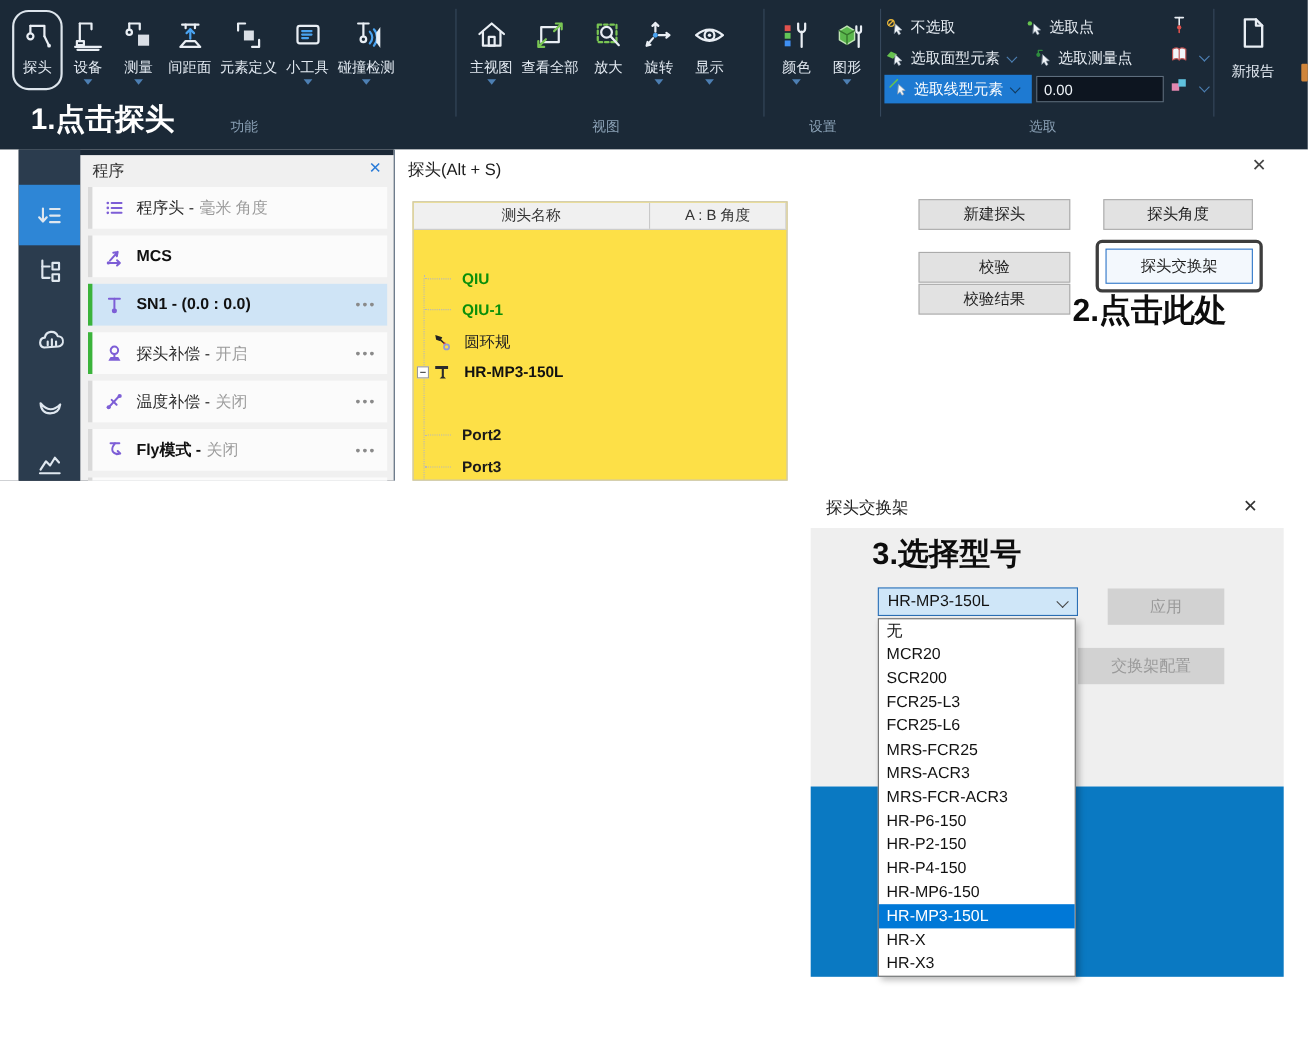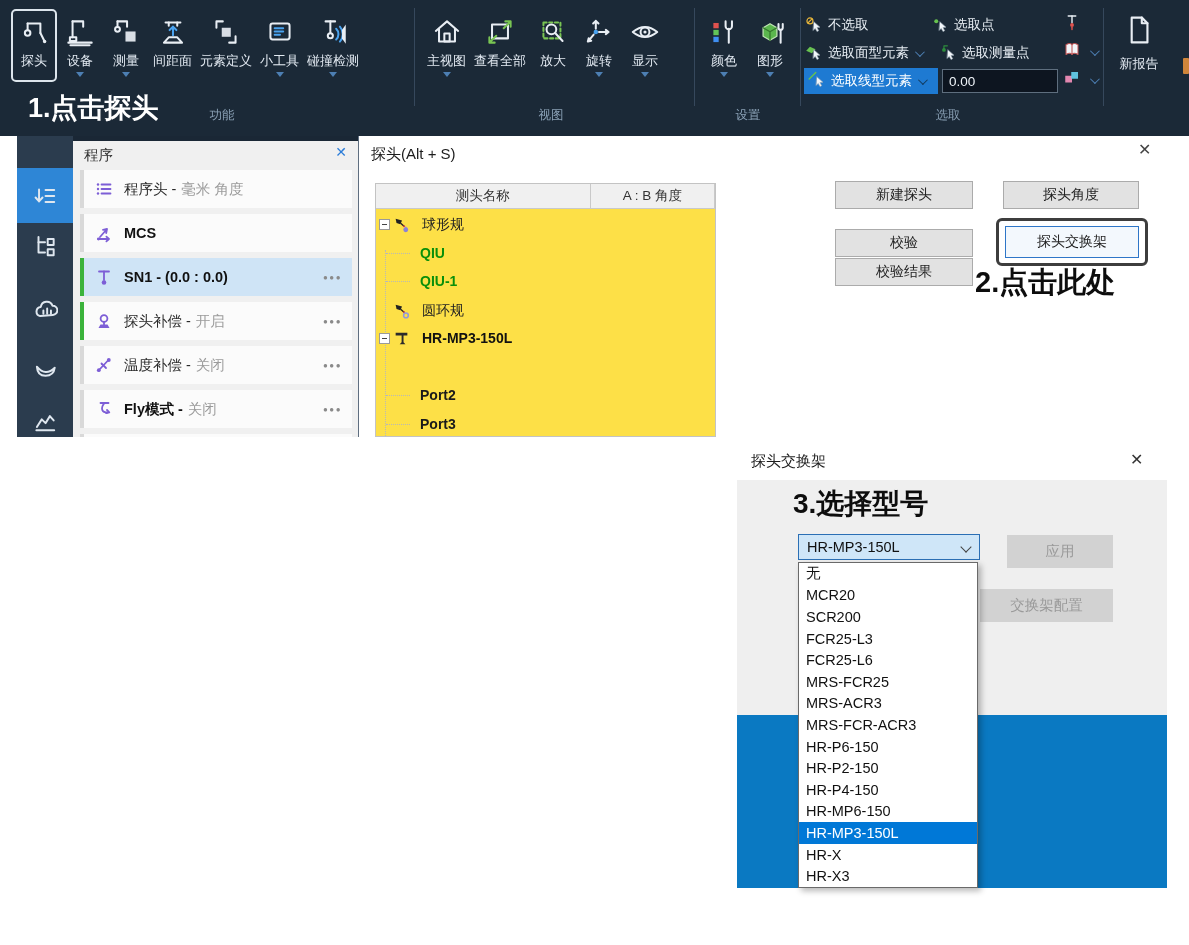"探头" .ritem.active { border-radius: 4px -> 14px }
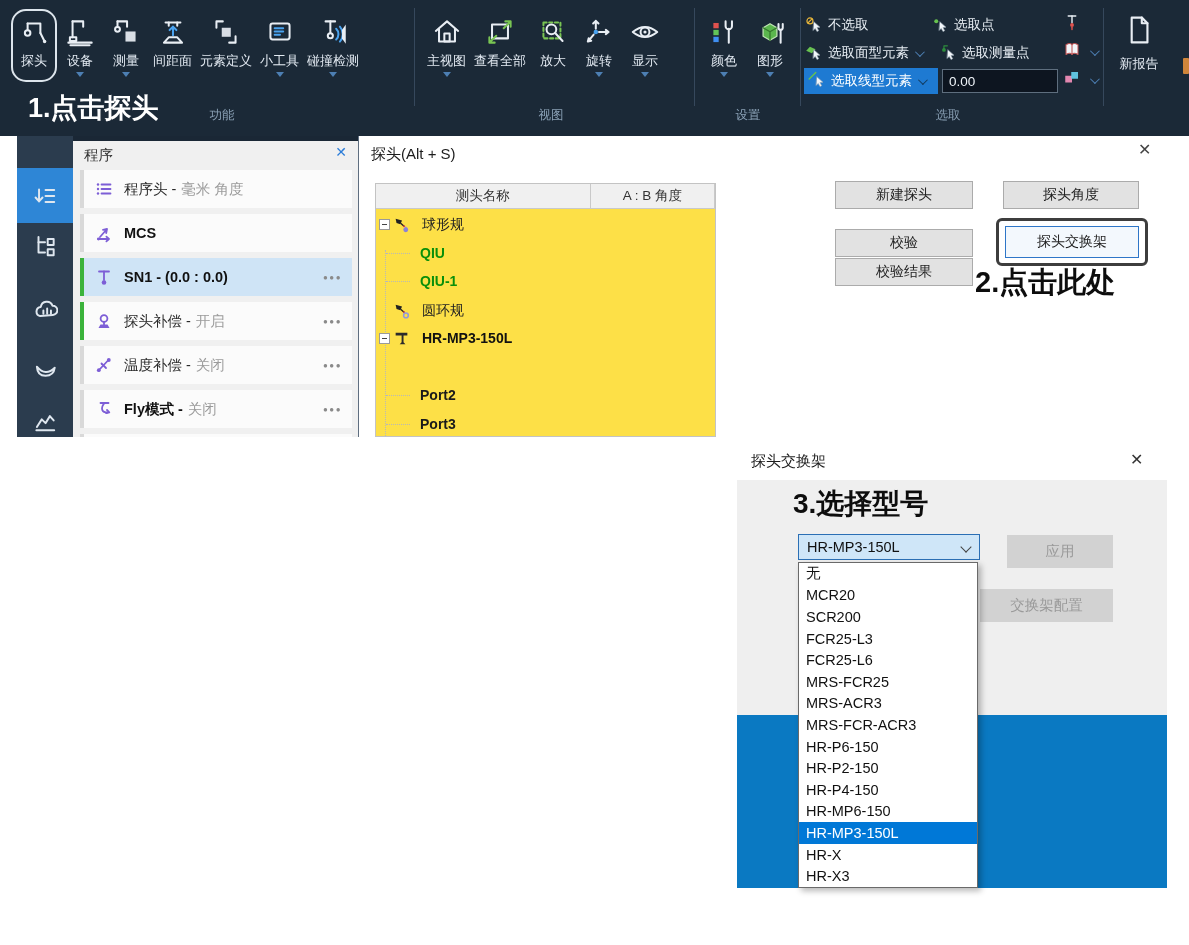"球形规" div.ptrow { html: <div> <div></div> <div><svg> <g> <path></path> <path></path> <circle></circle> <path></path> <circle></circle> </g> </svg></div> <div>球形规</div> </div> -> none }
